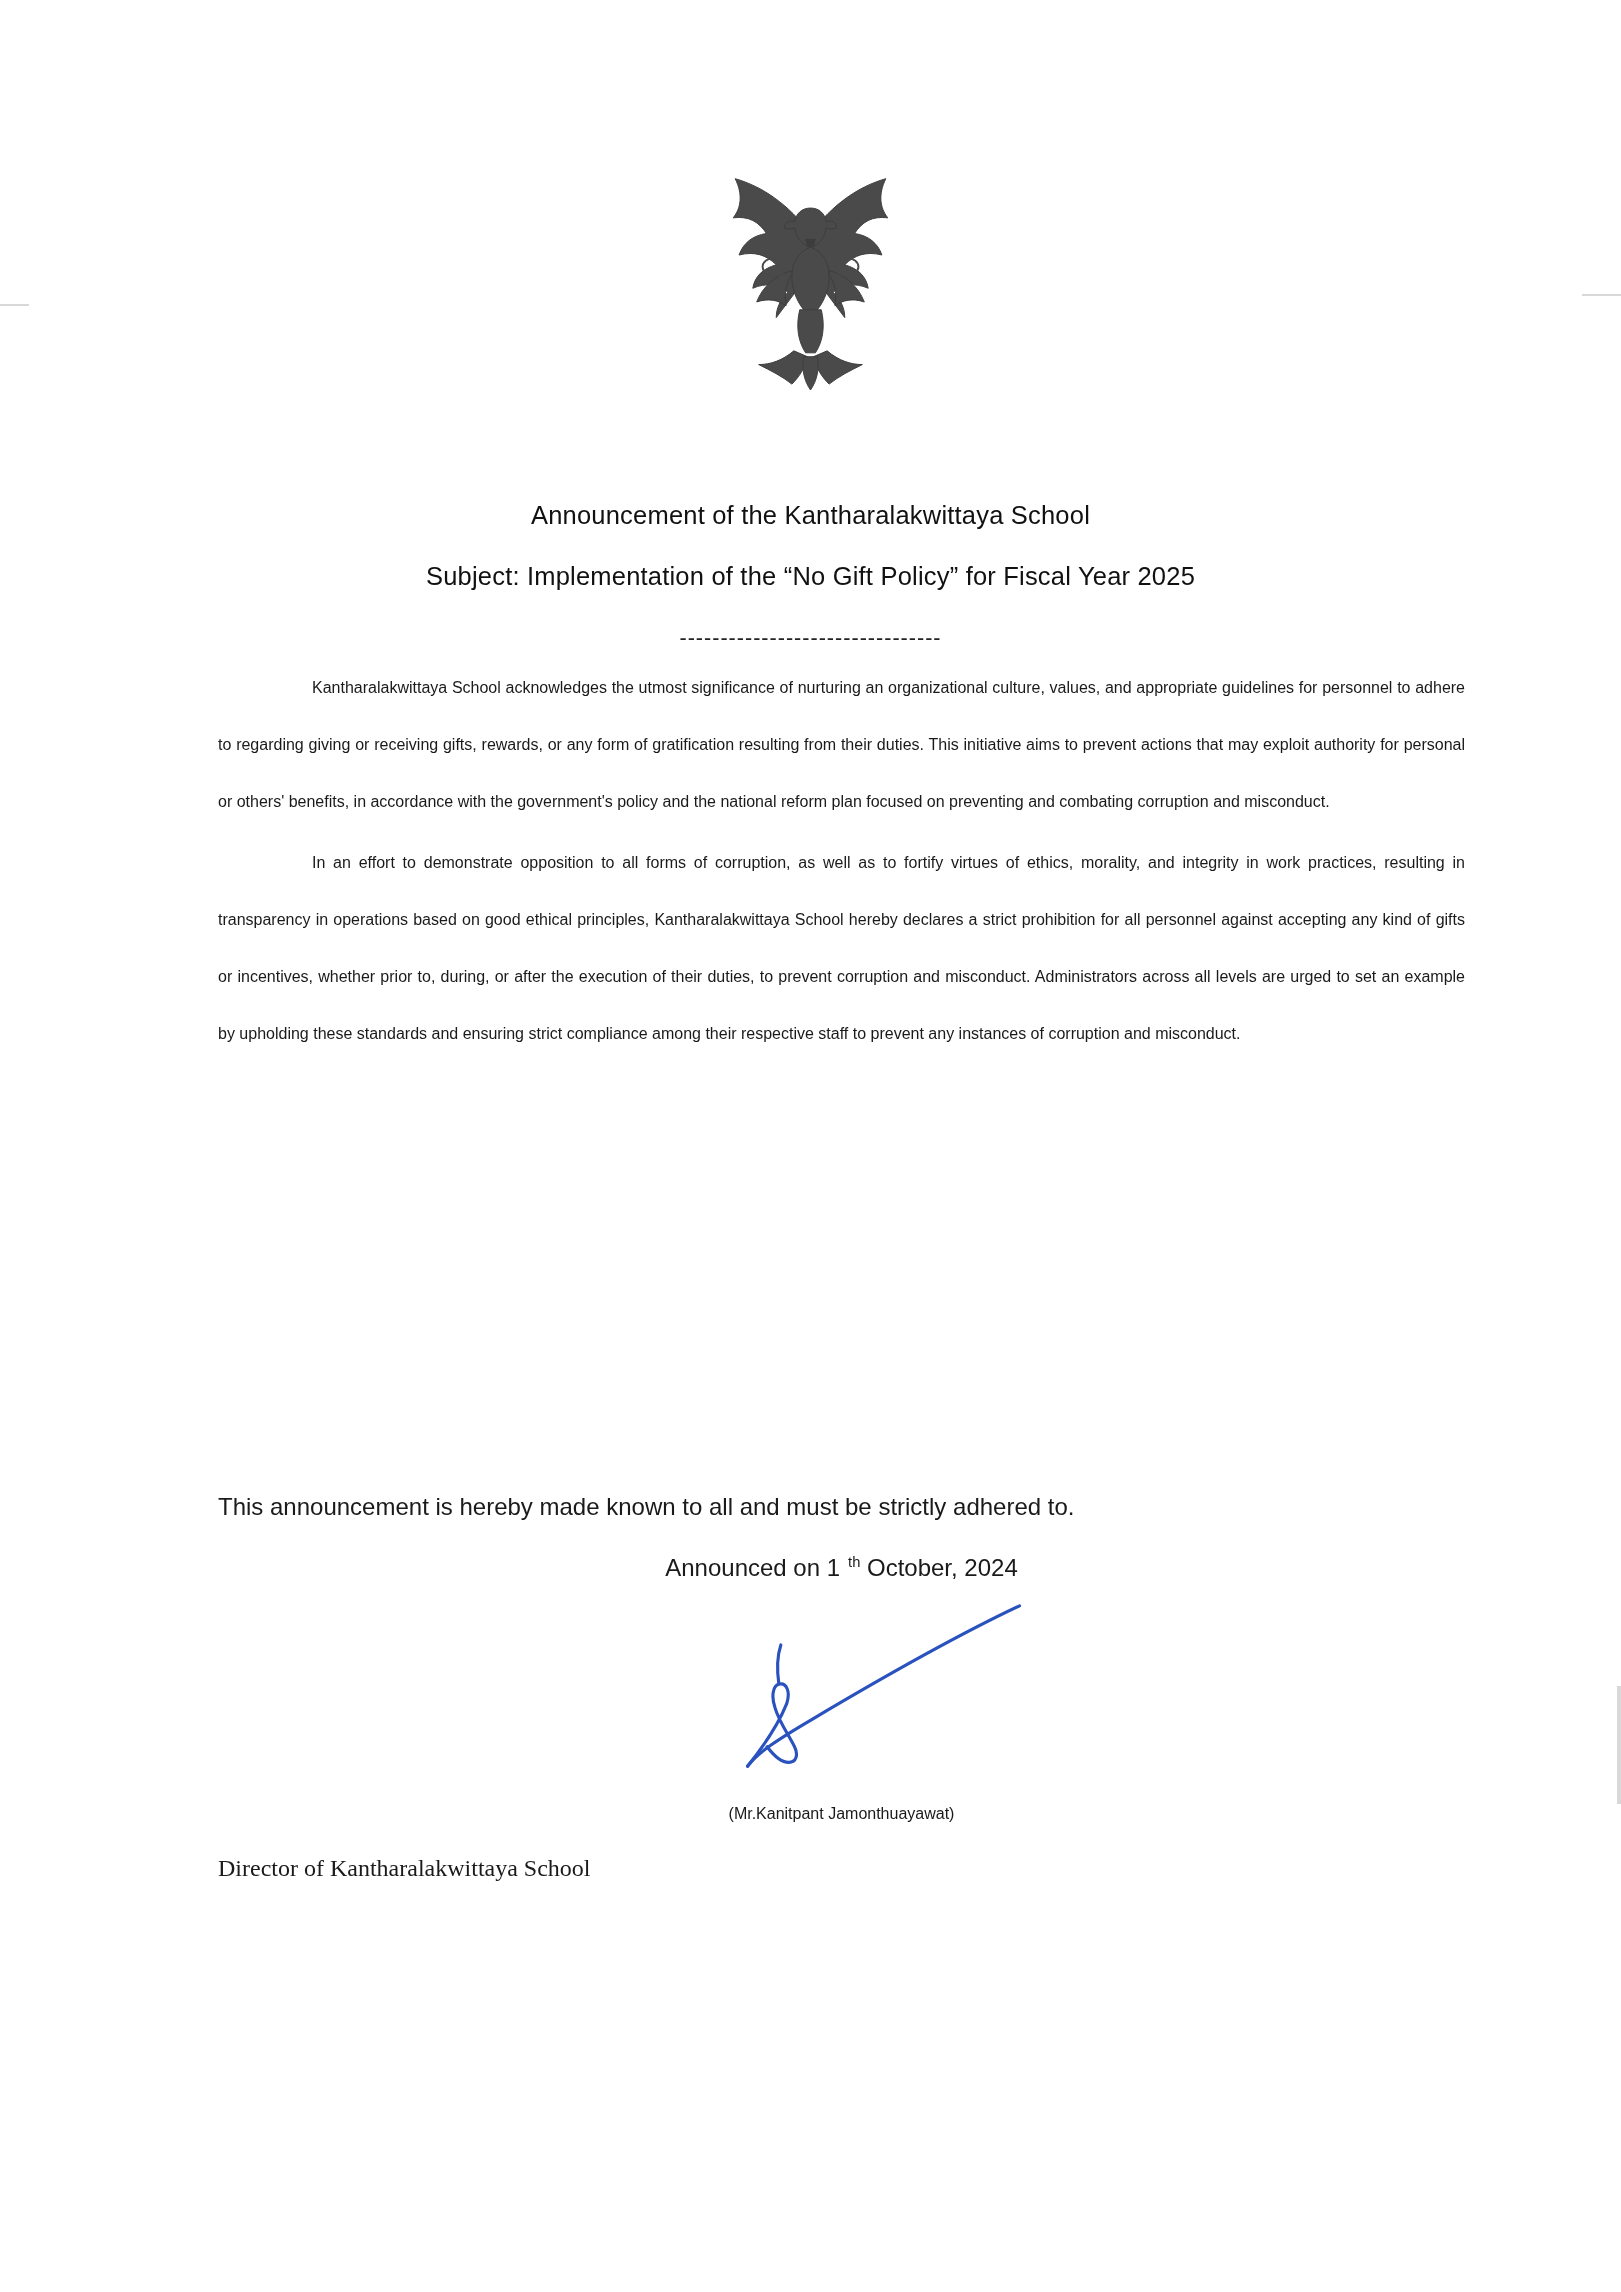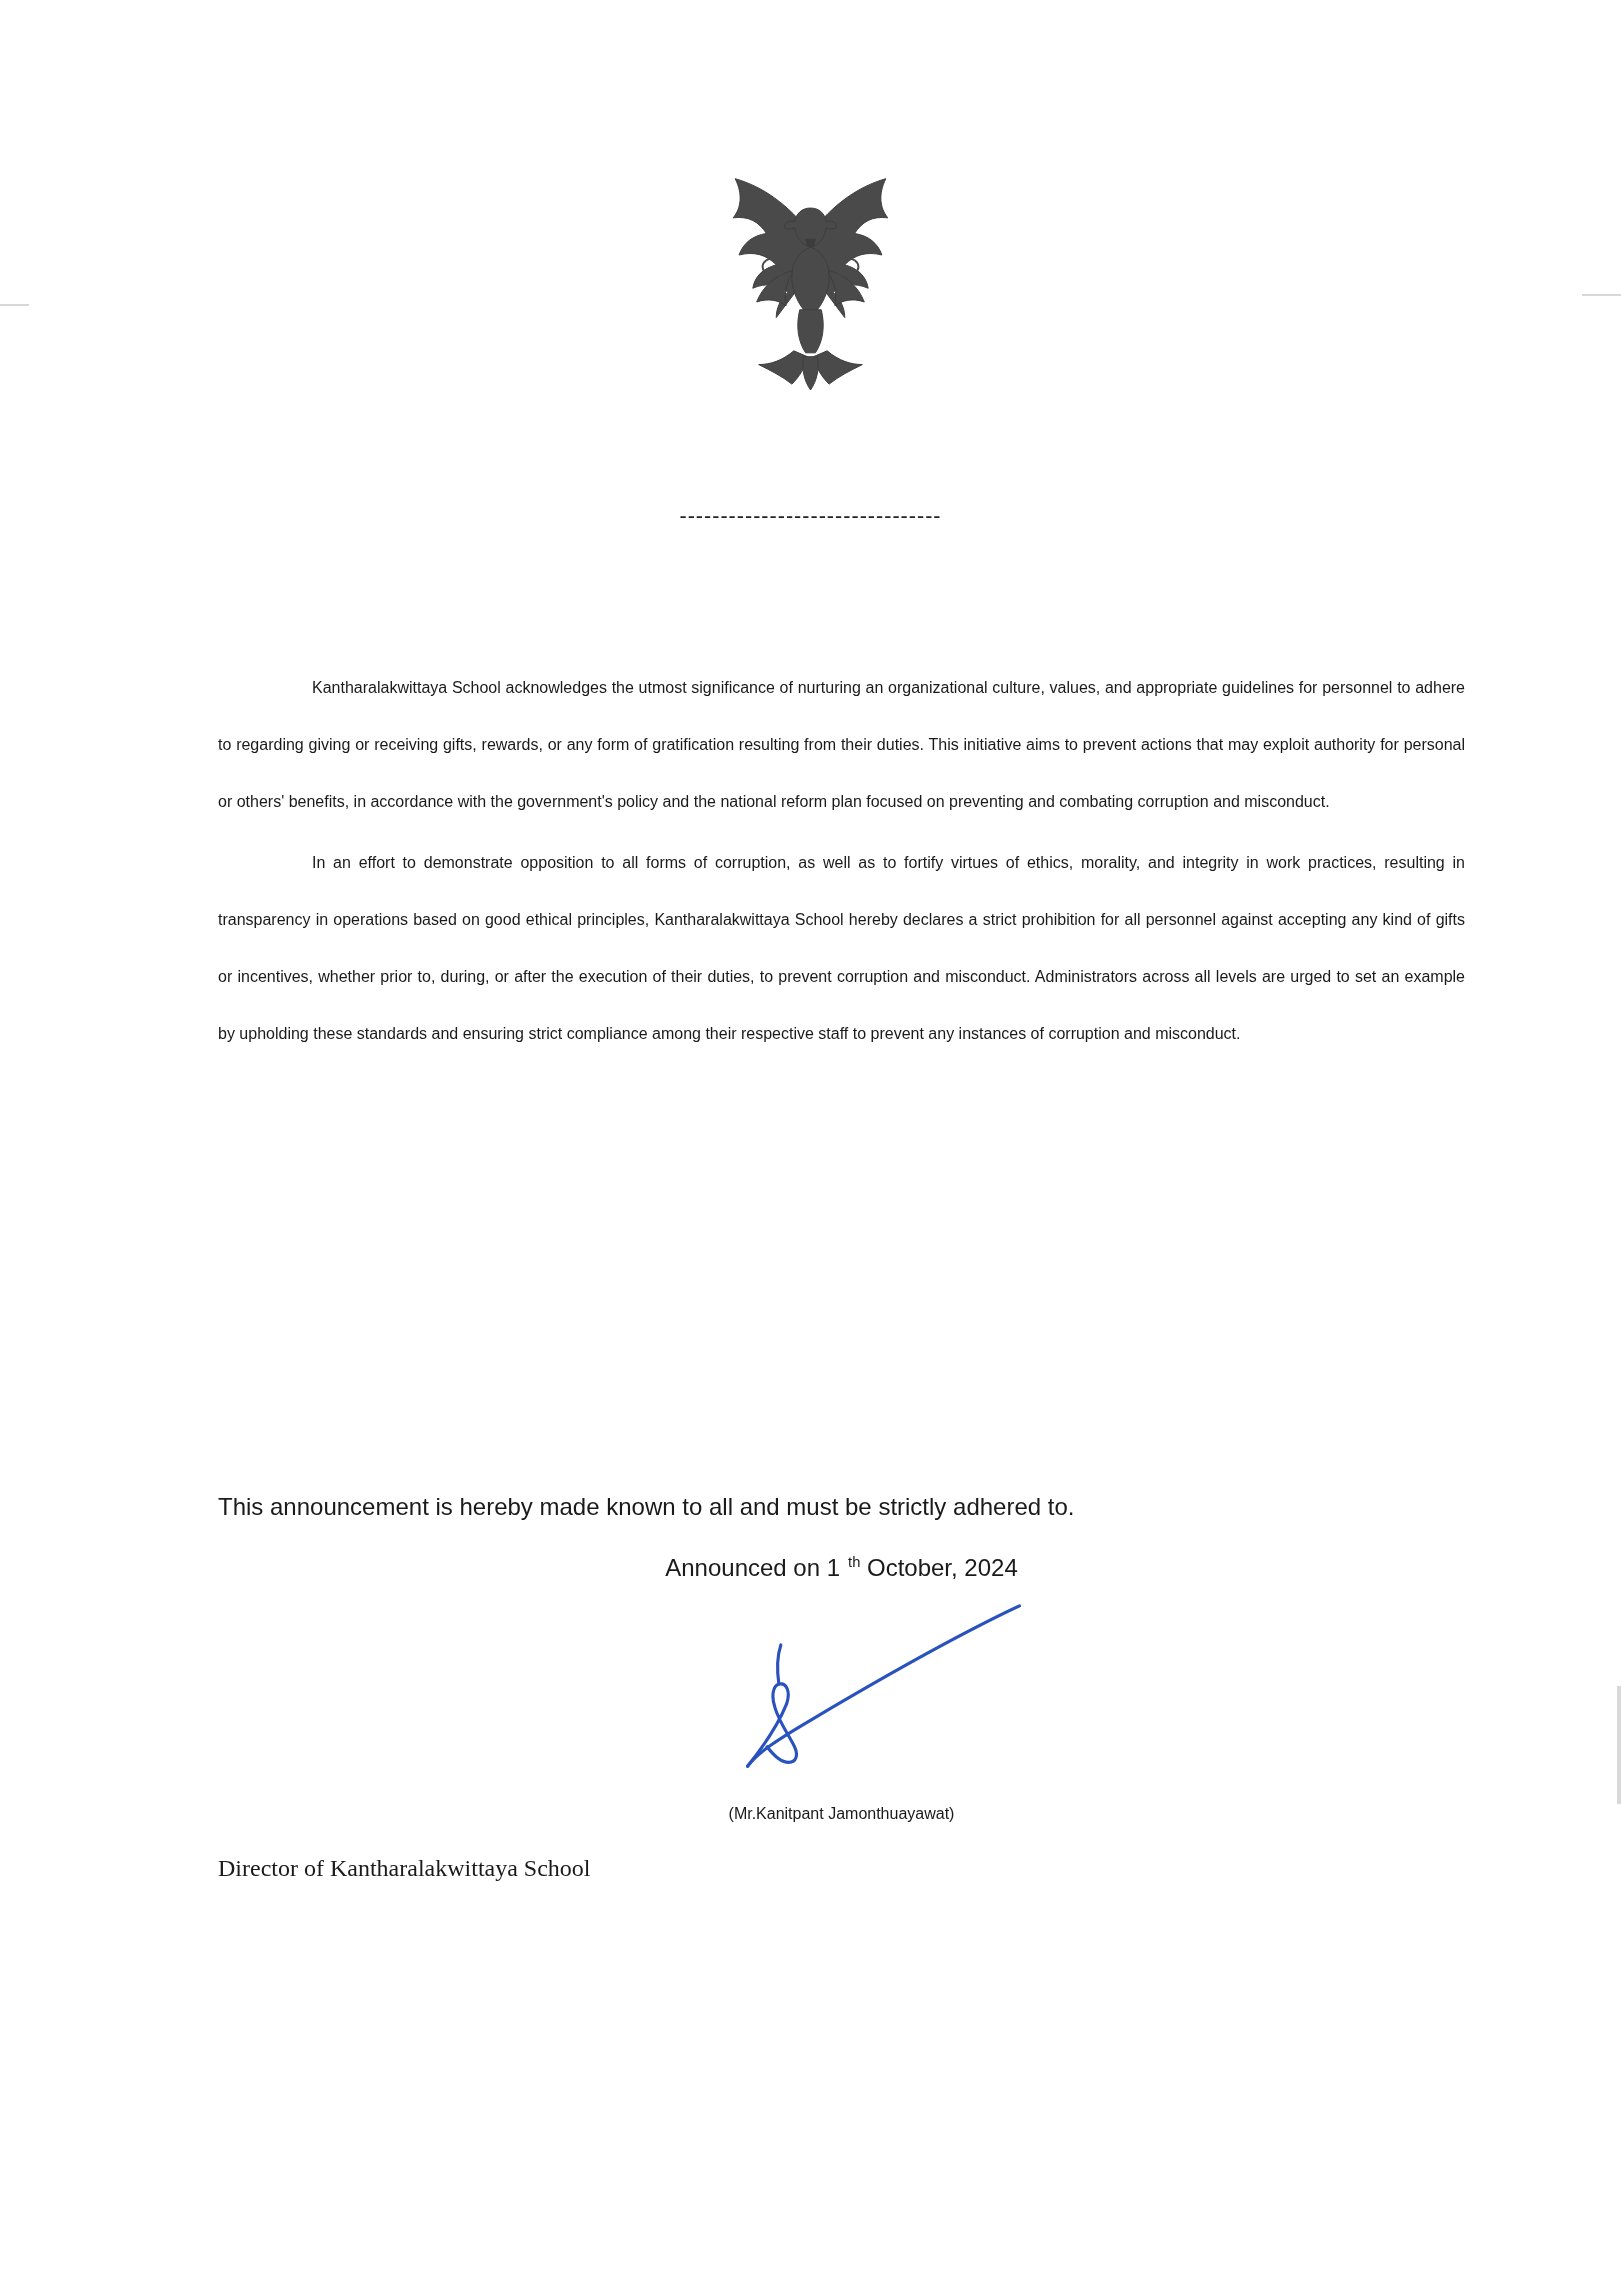"Announcement of the Kantharalakwittaya" div.title-line { html: none -> <div>Announcement of the Kantharalakwittaya School</div> }
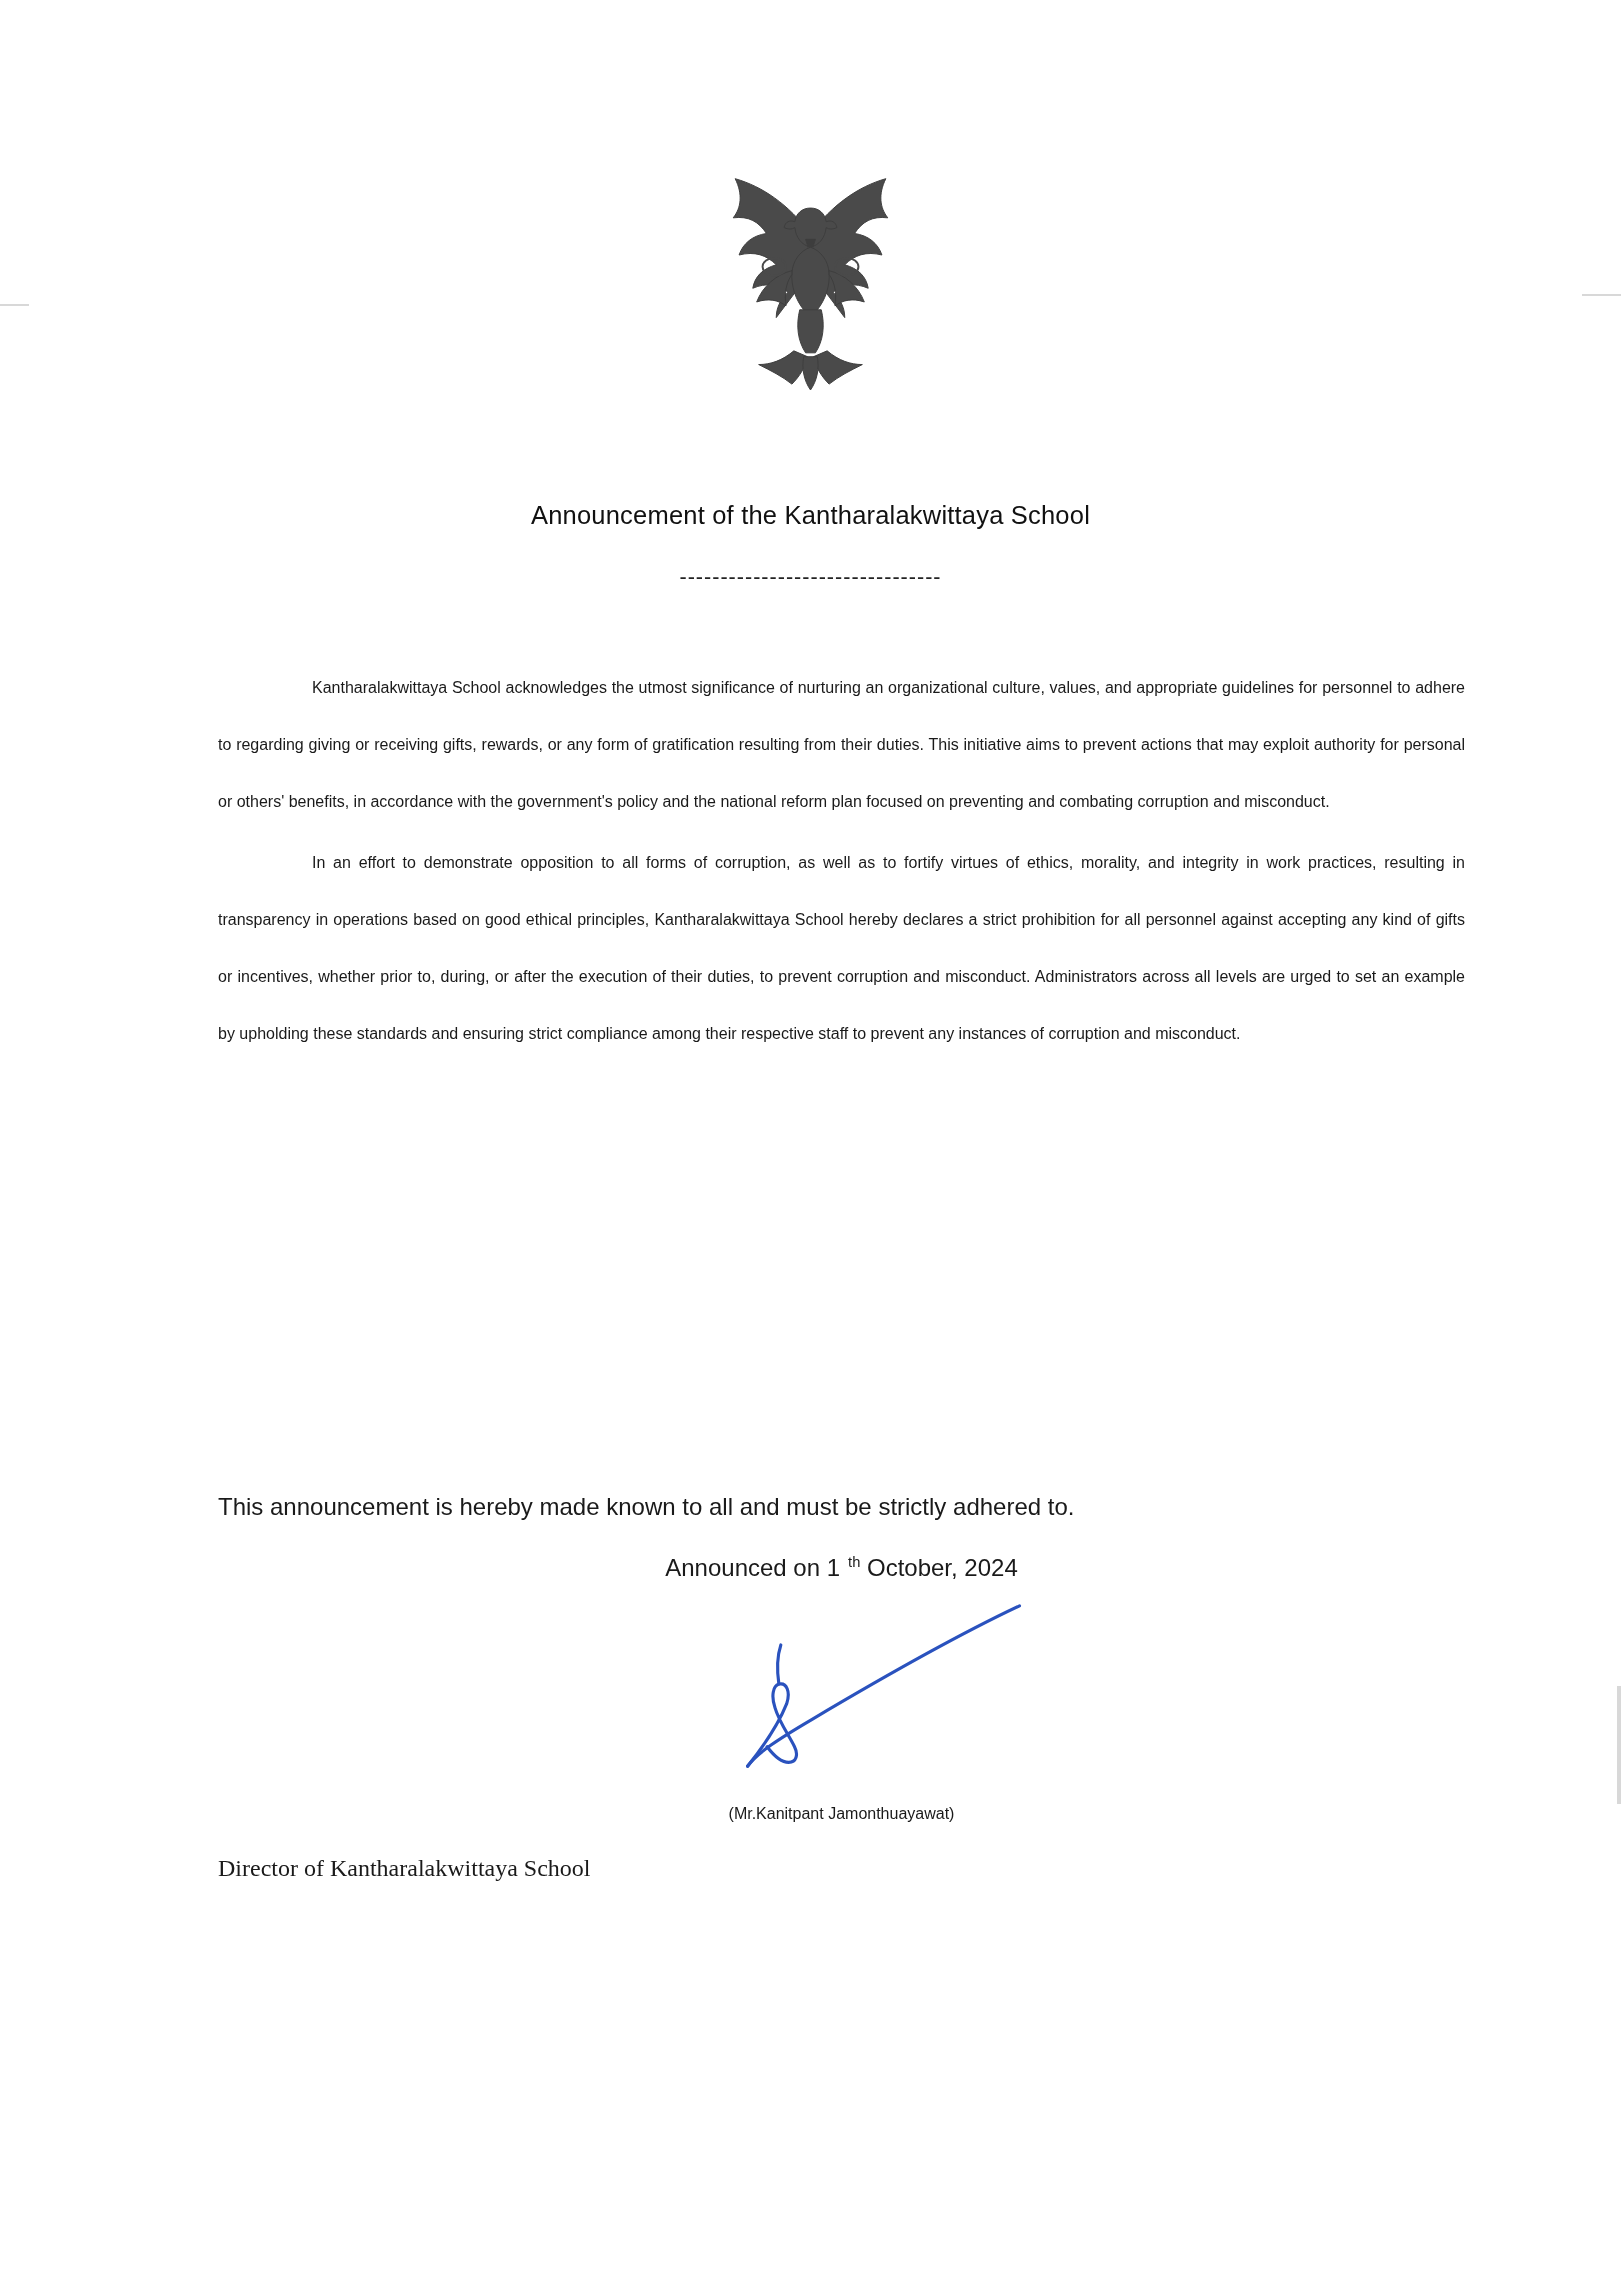"Subject: Implementation of the “No" div.title-line { html: none -> <div>Subject: Implementation of the “No Gift Policy” for Fiscal Year 2025</div> }
